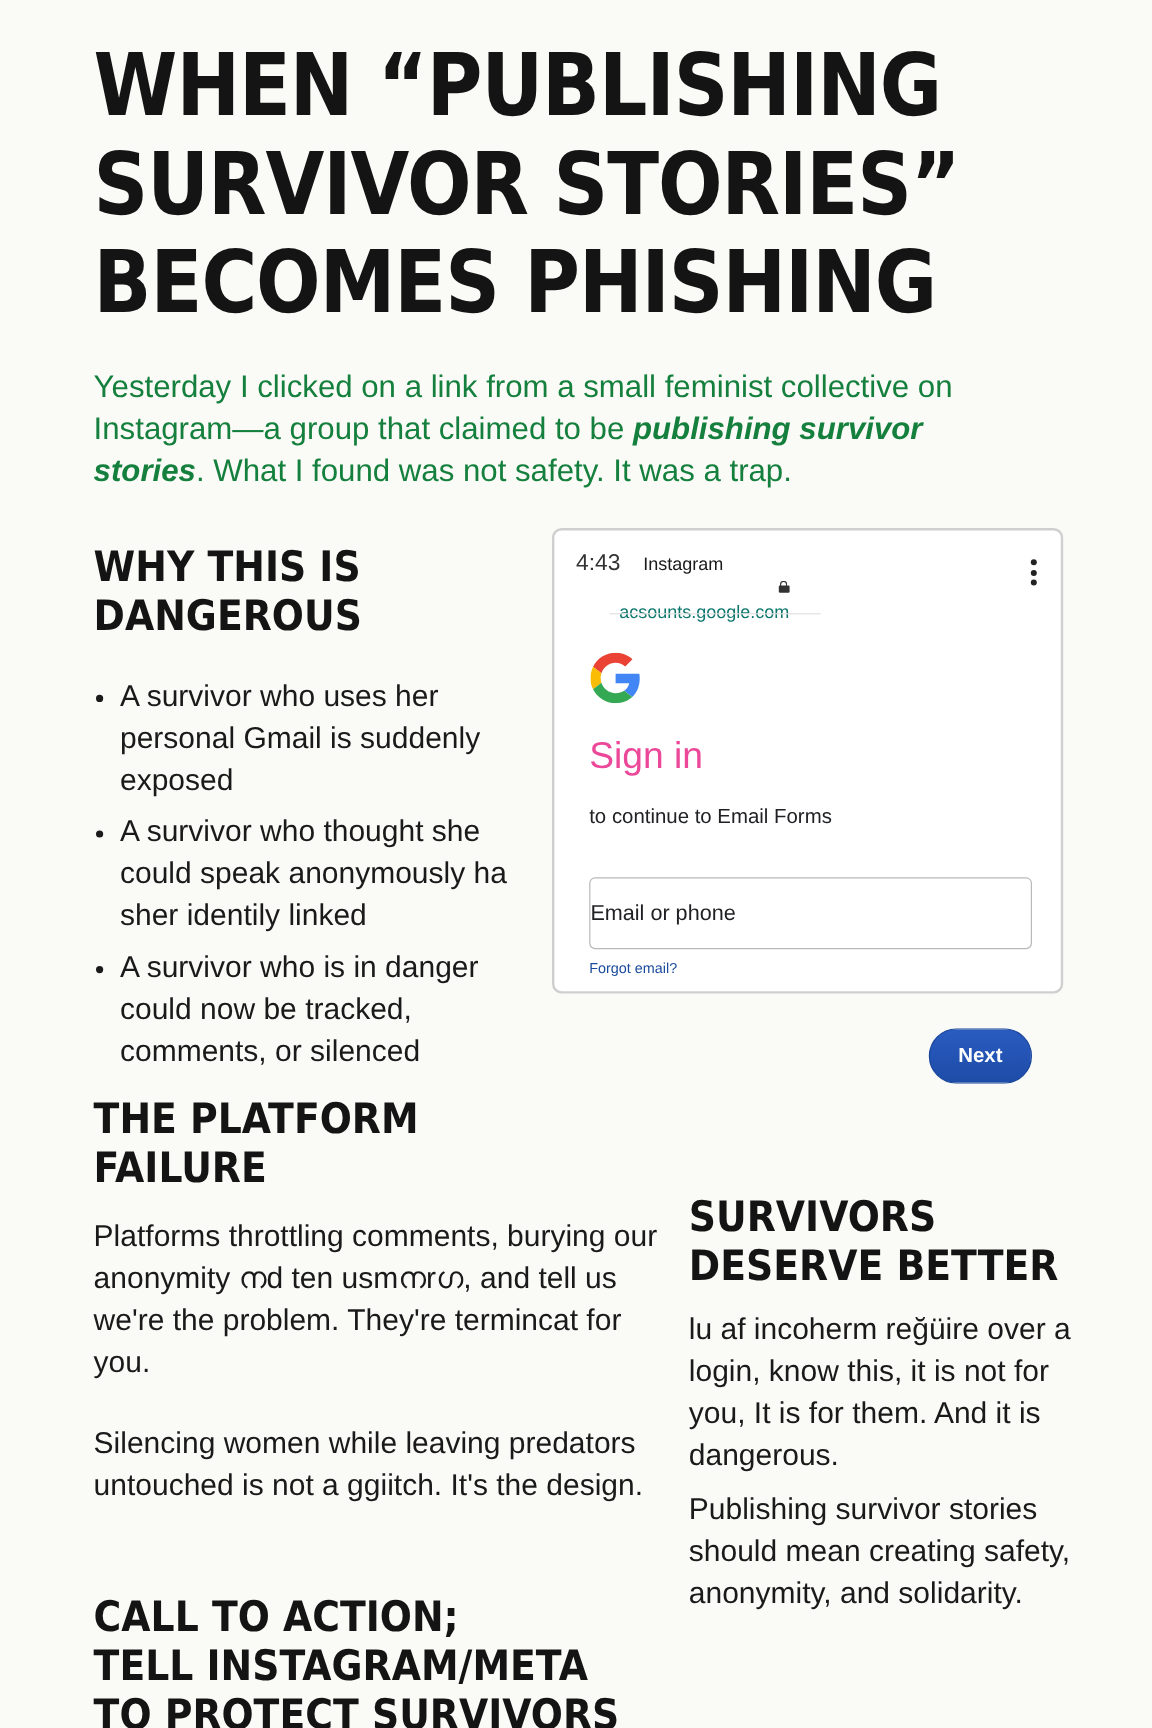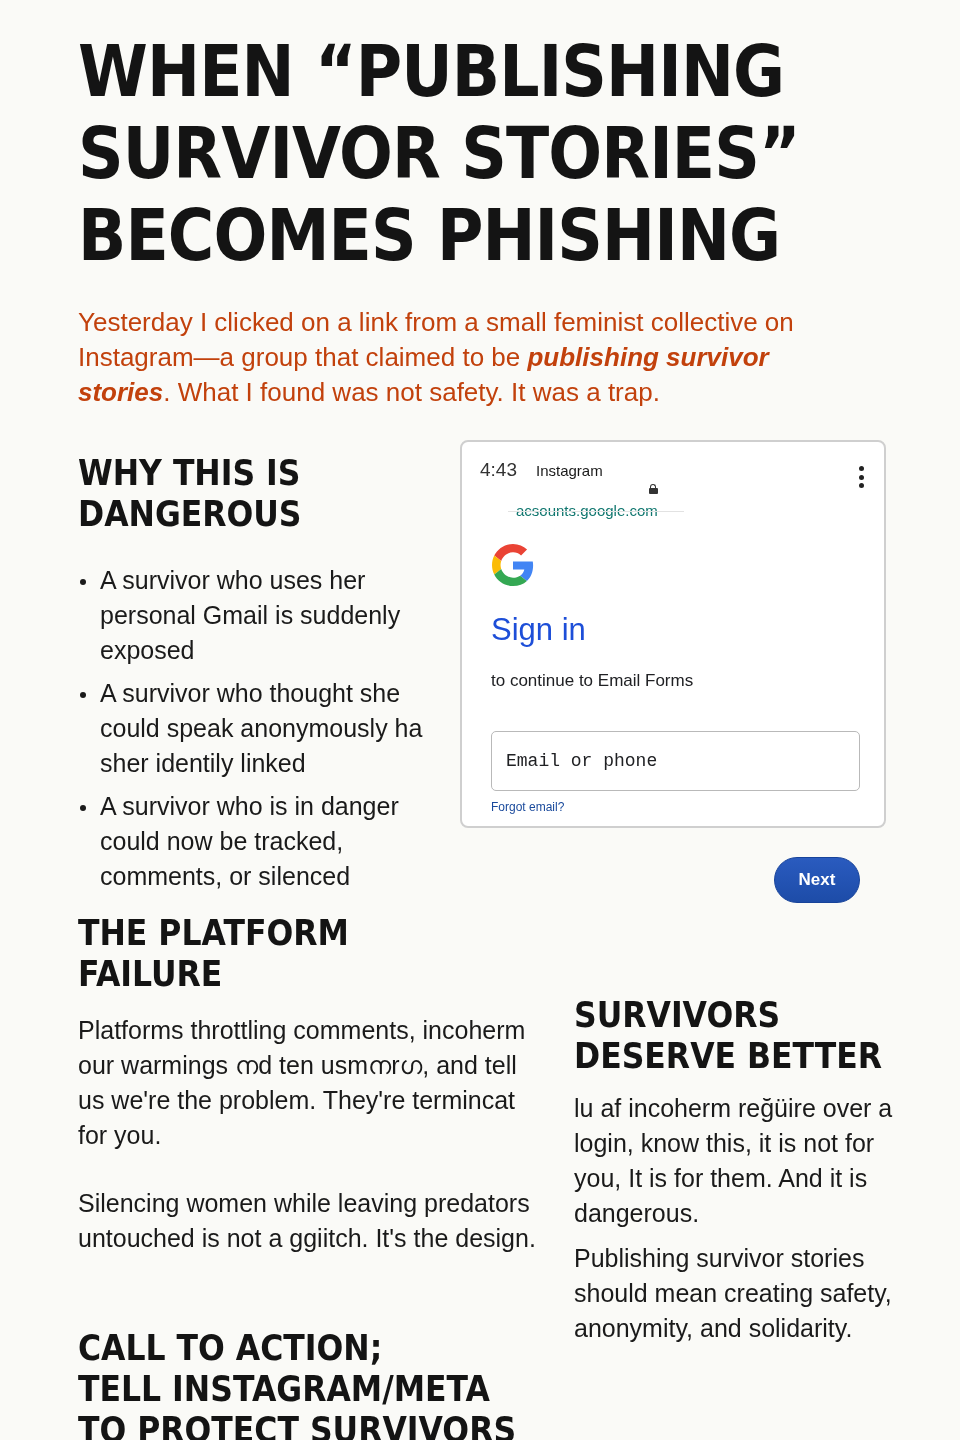"Yesterday I clicked on a" .intro { color: #c2410c -> #15803d }
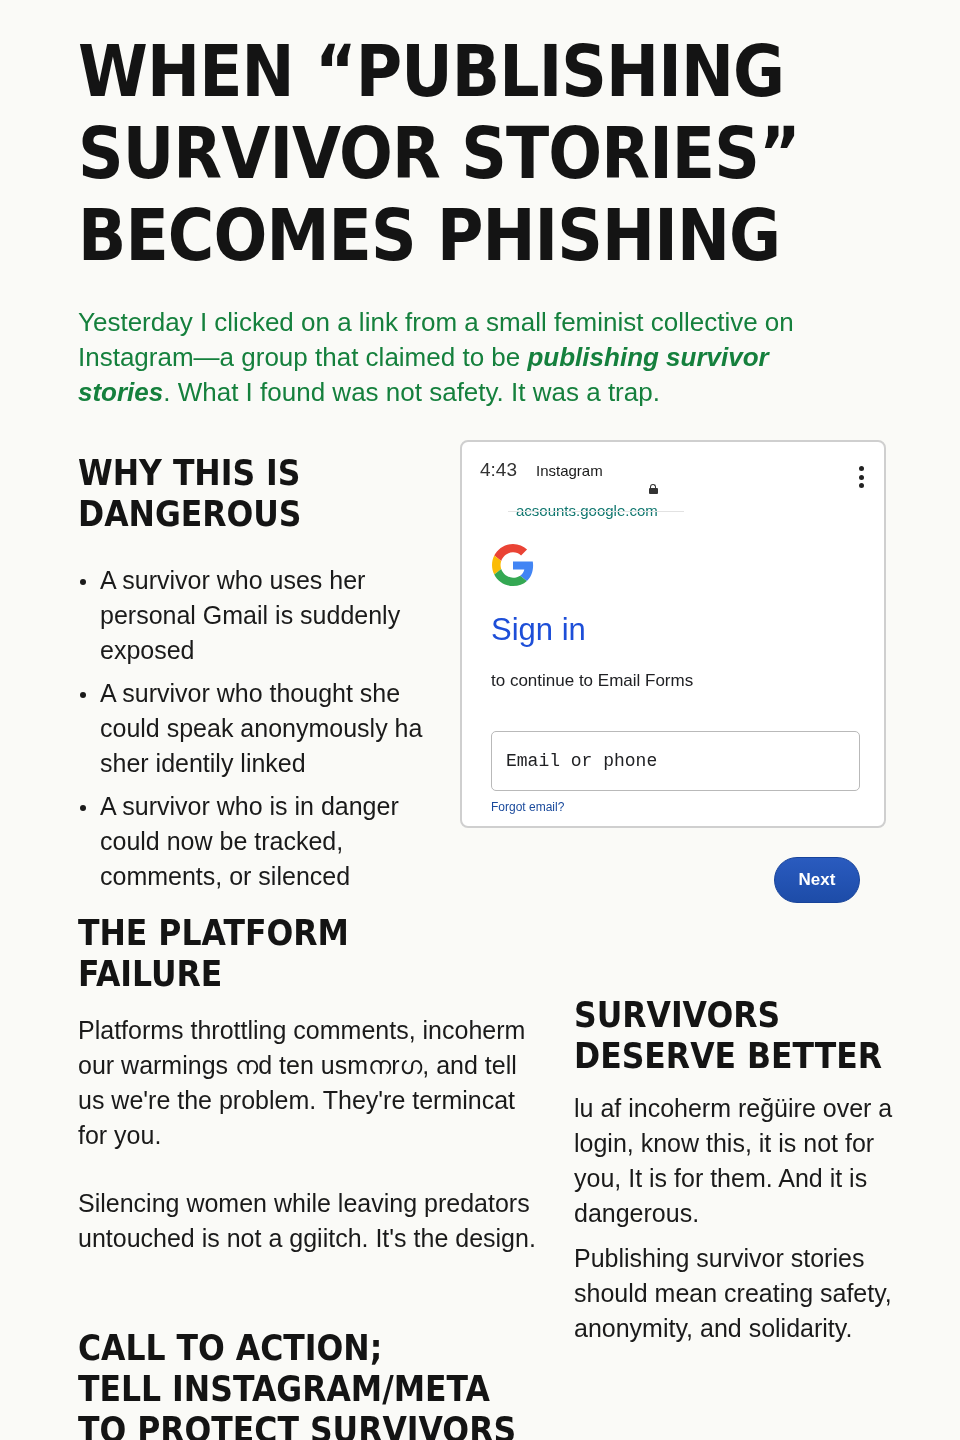"Sign in" .signin-title { color: #1d4ed8 -> #ec4899 }
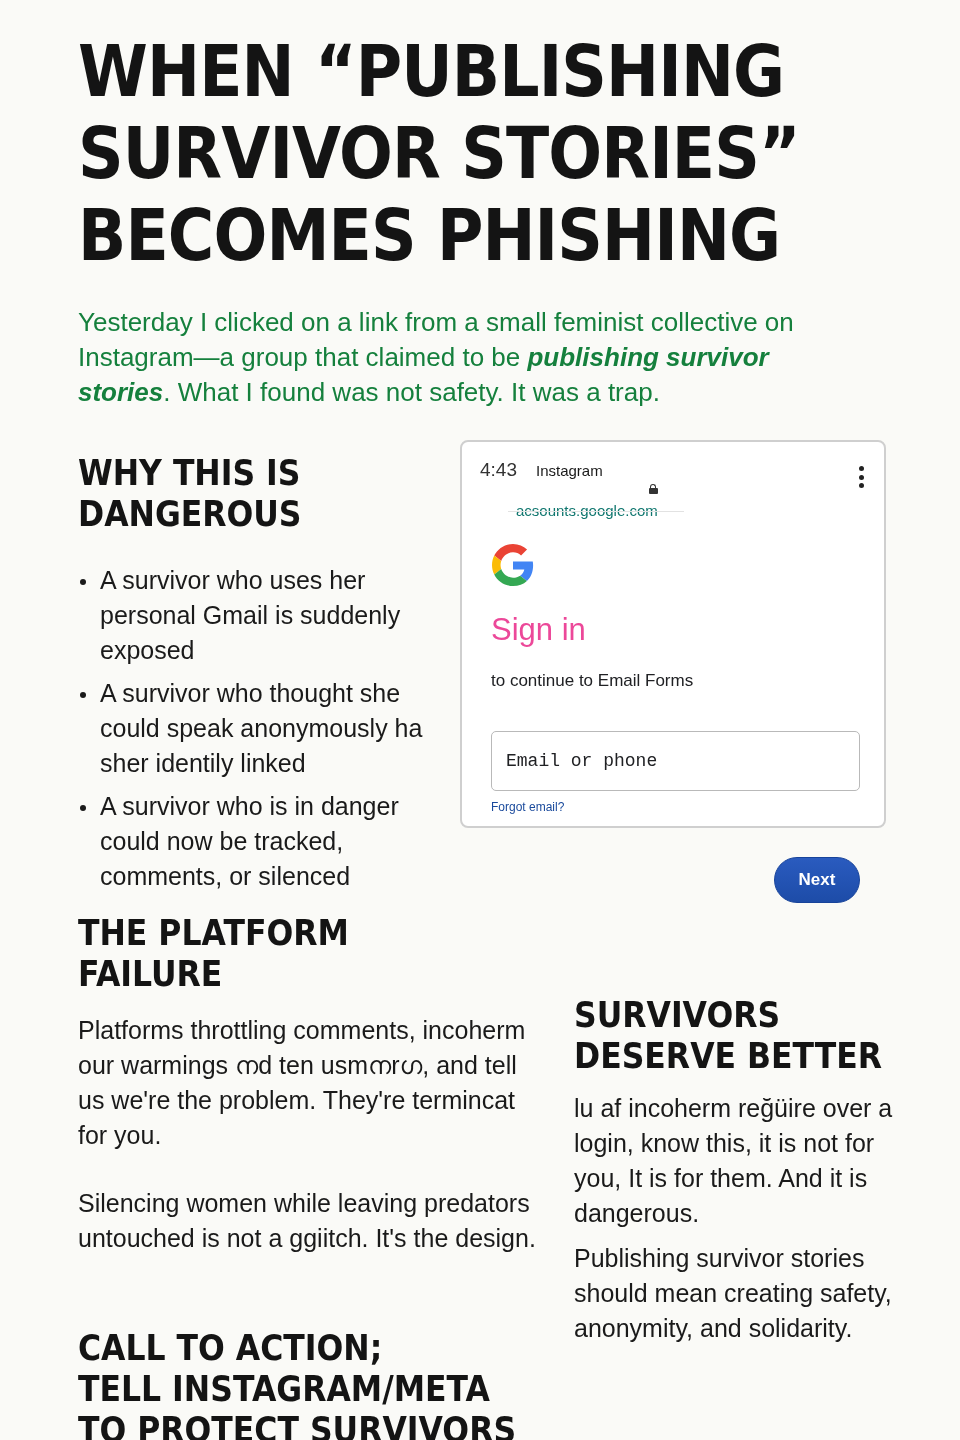"Email or phone" .email-input { font-family: Liberation Mono, monospace -> Liberation Sans, sans-serif; padding: 0 14px -> 0 0 }
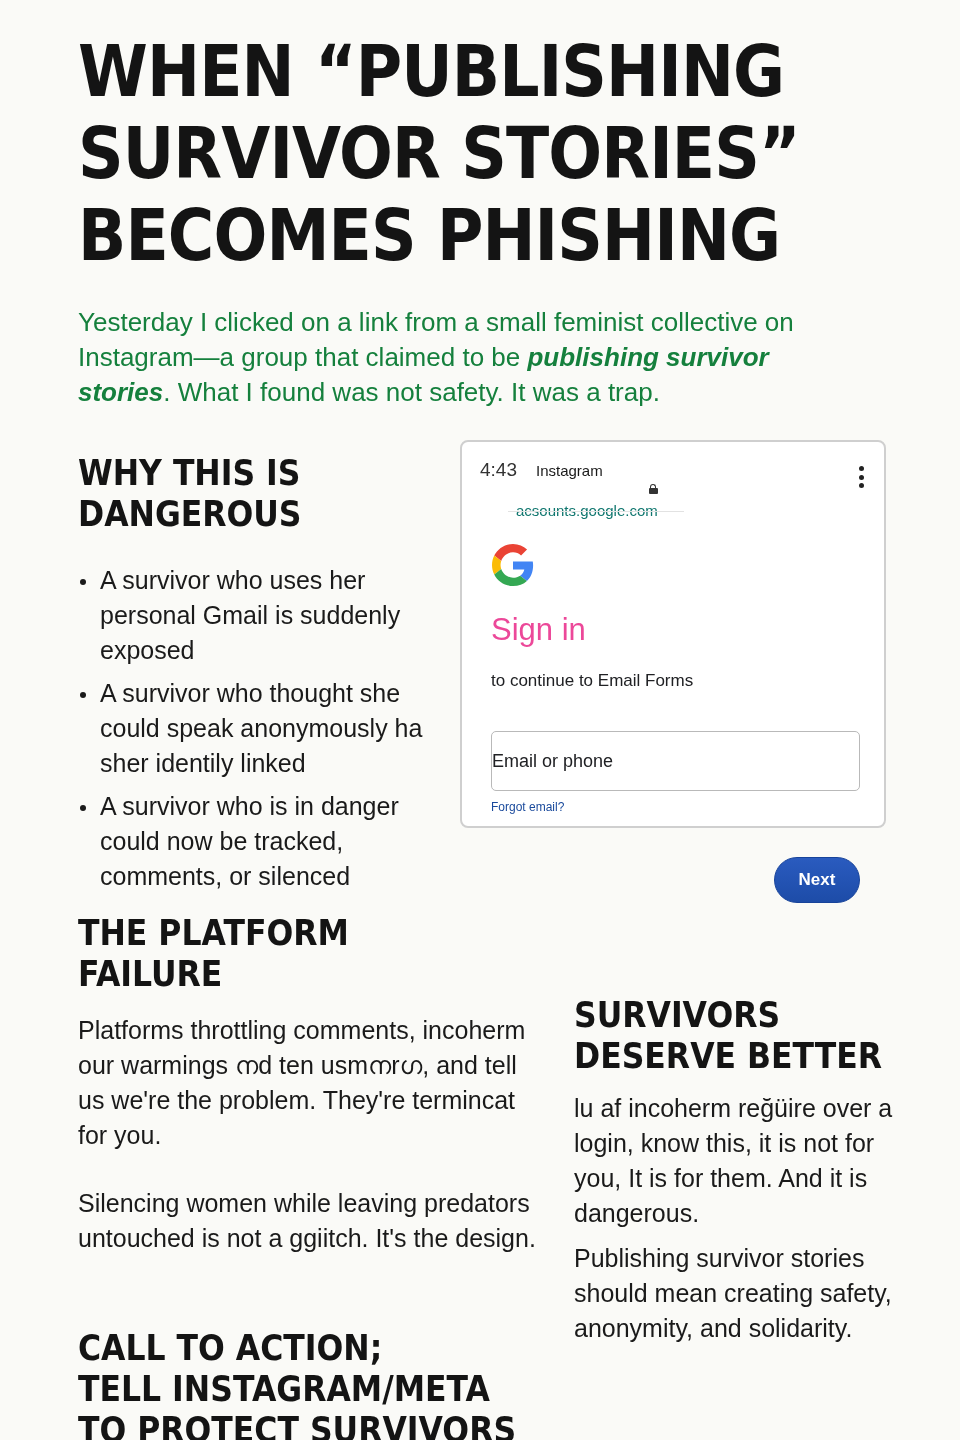"Platforms throttling comments, incoherm" p.para { text: incoherm our warmings -> burying our anonymity }
